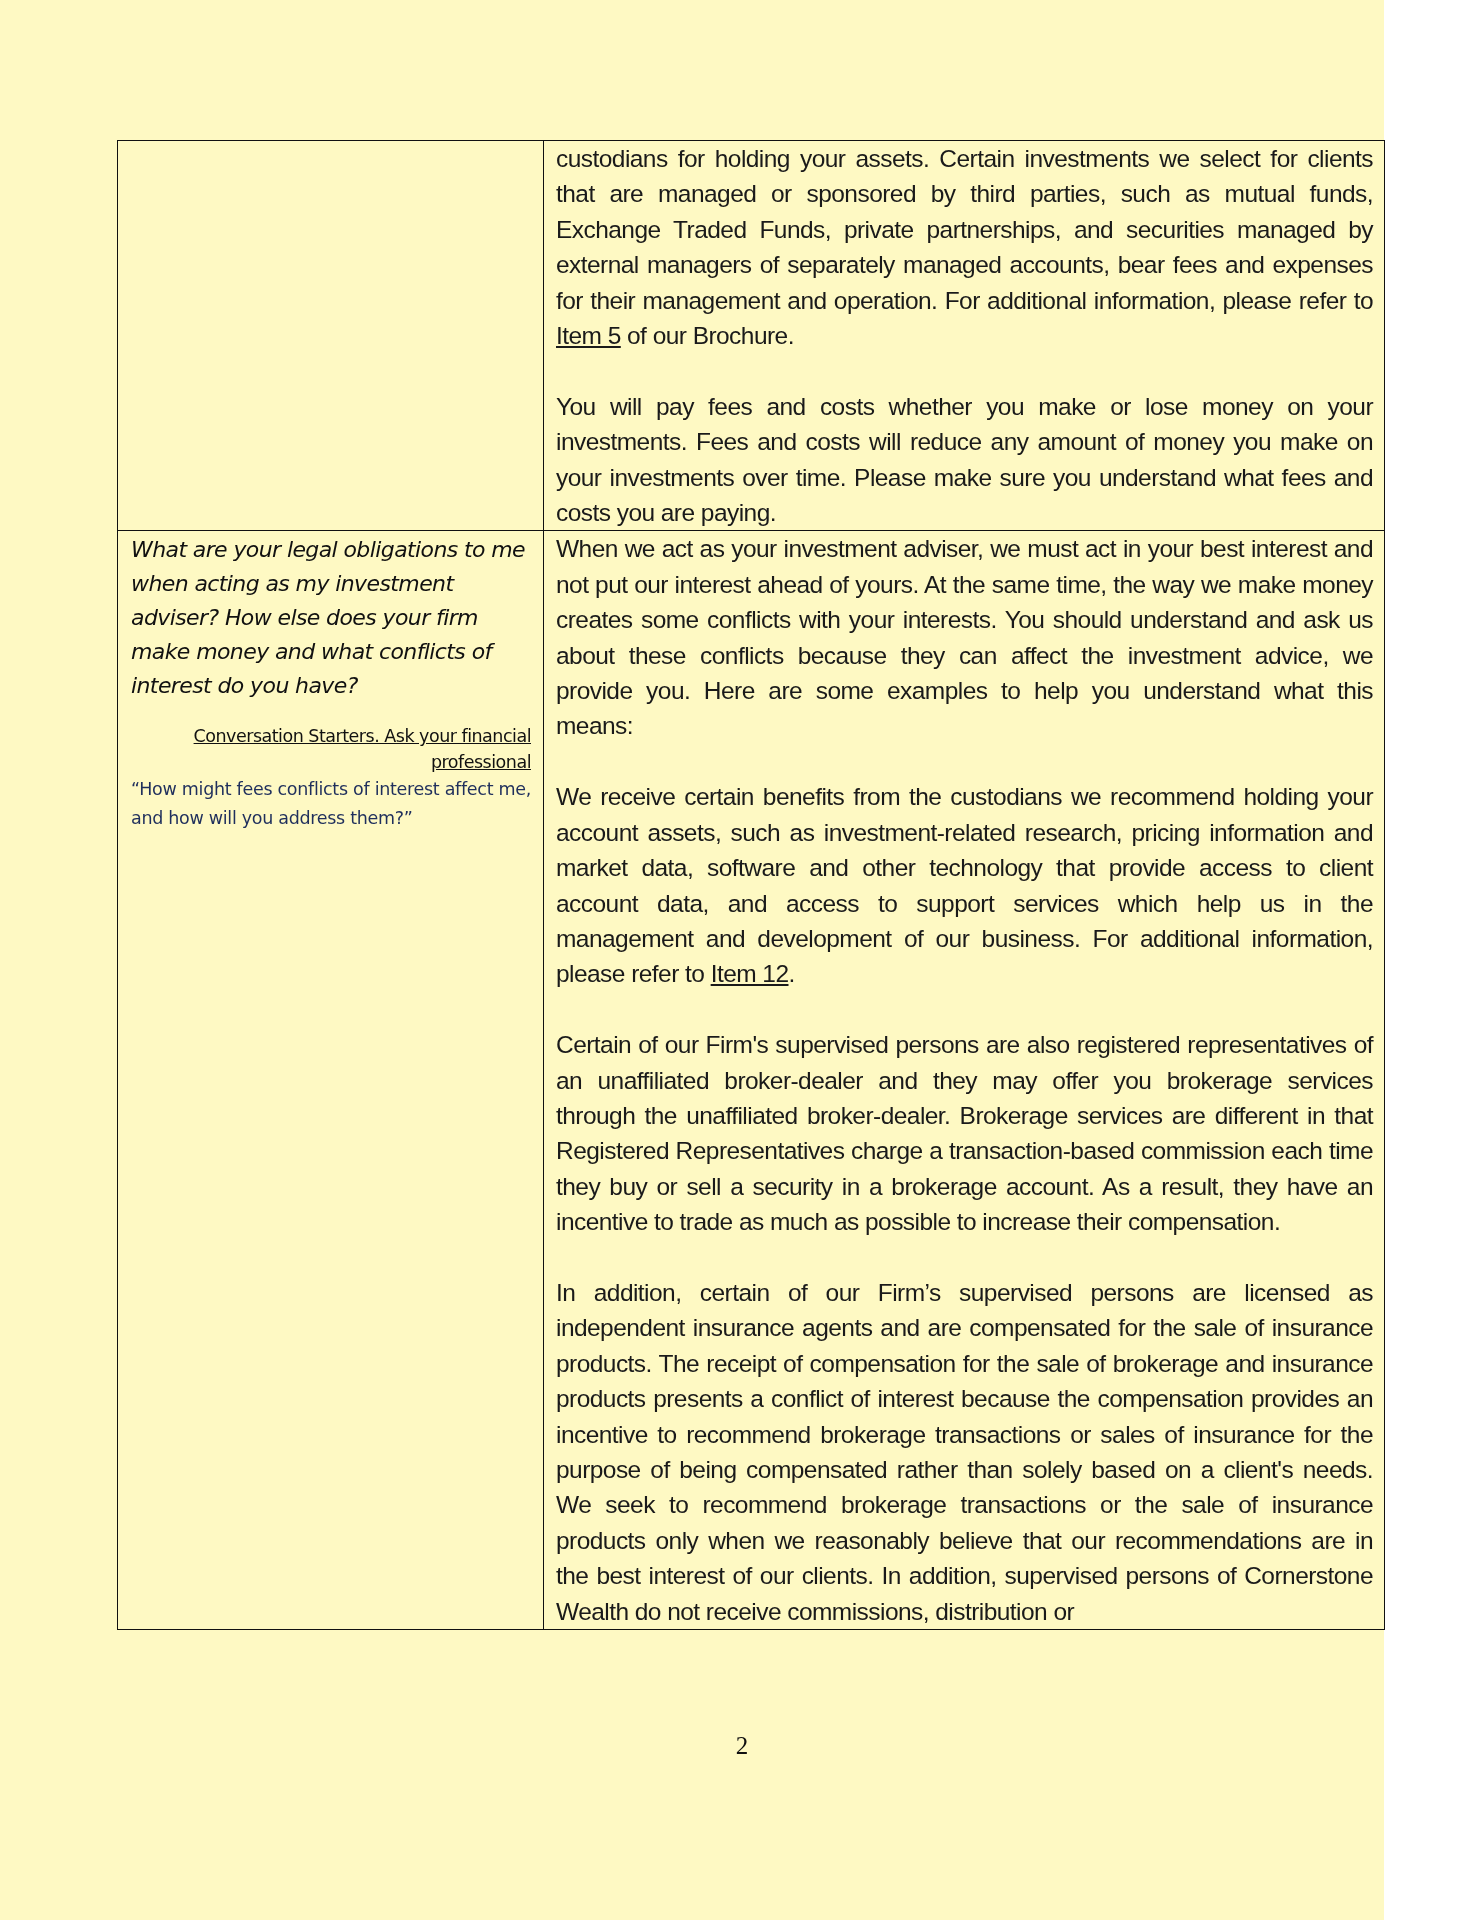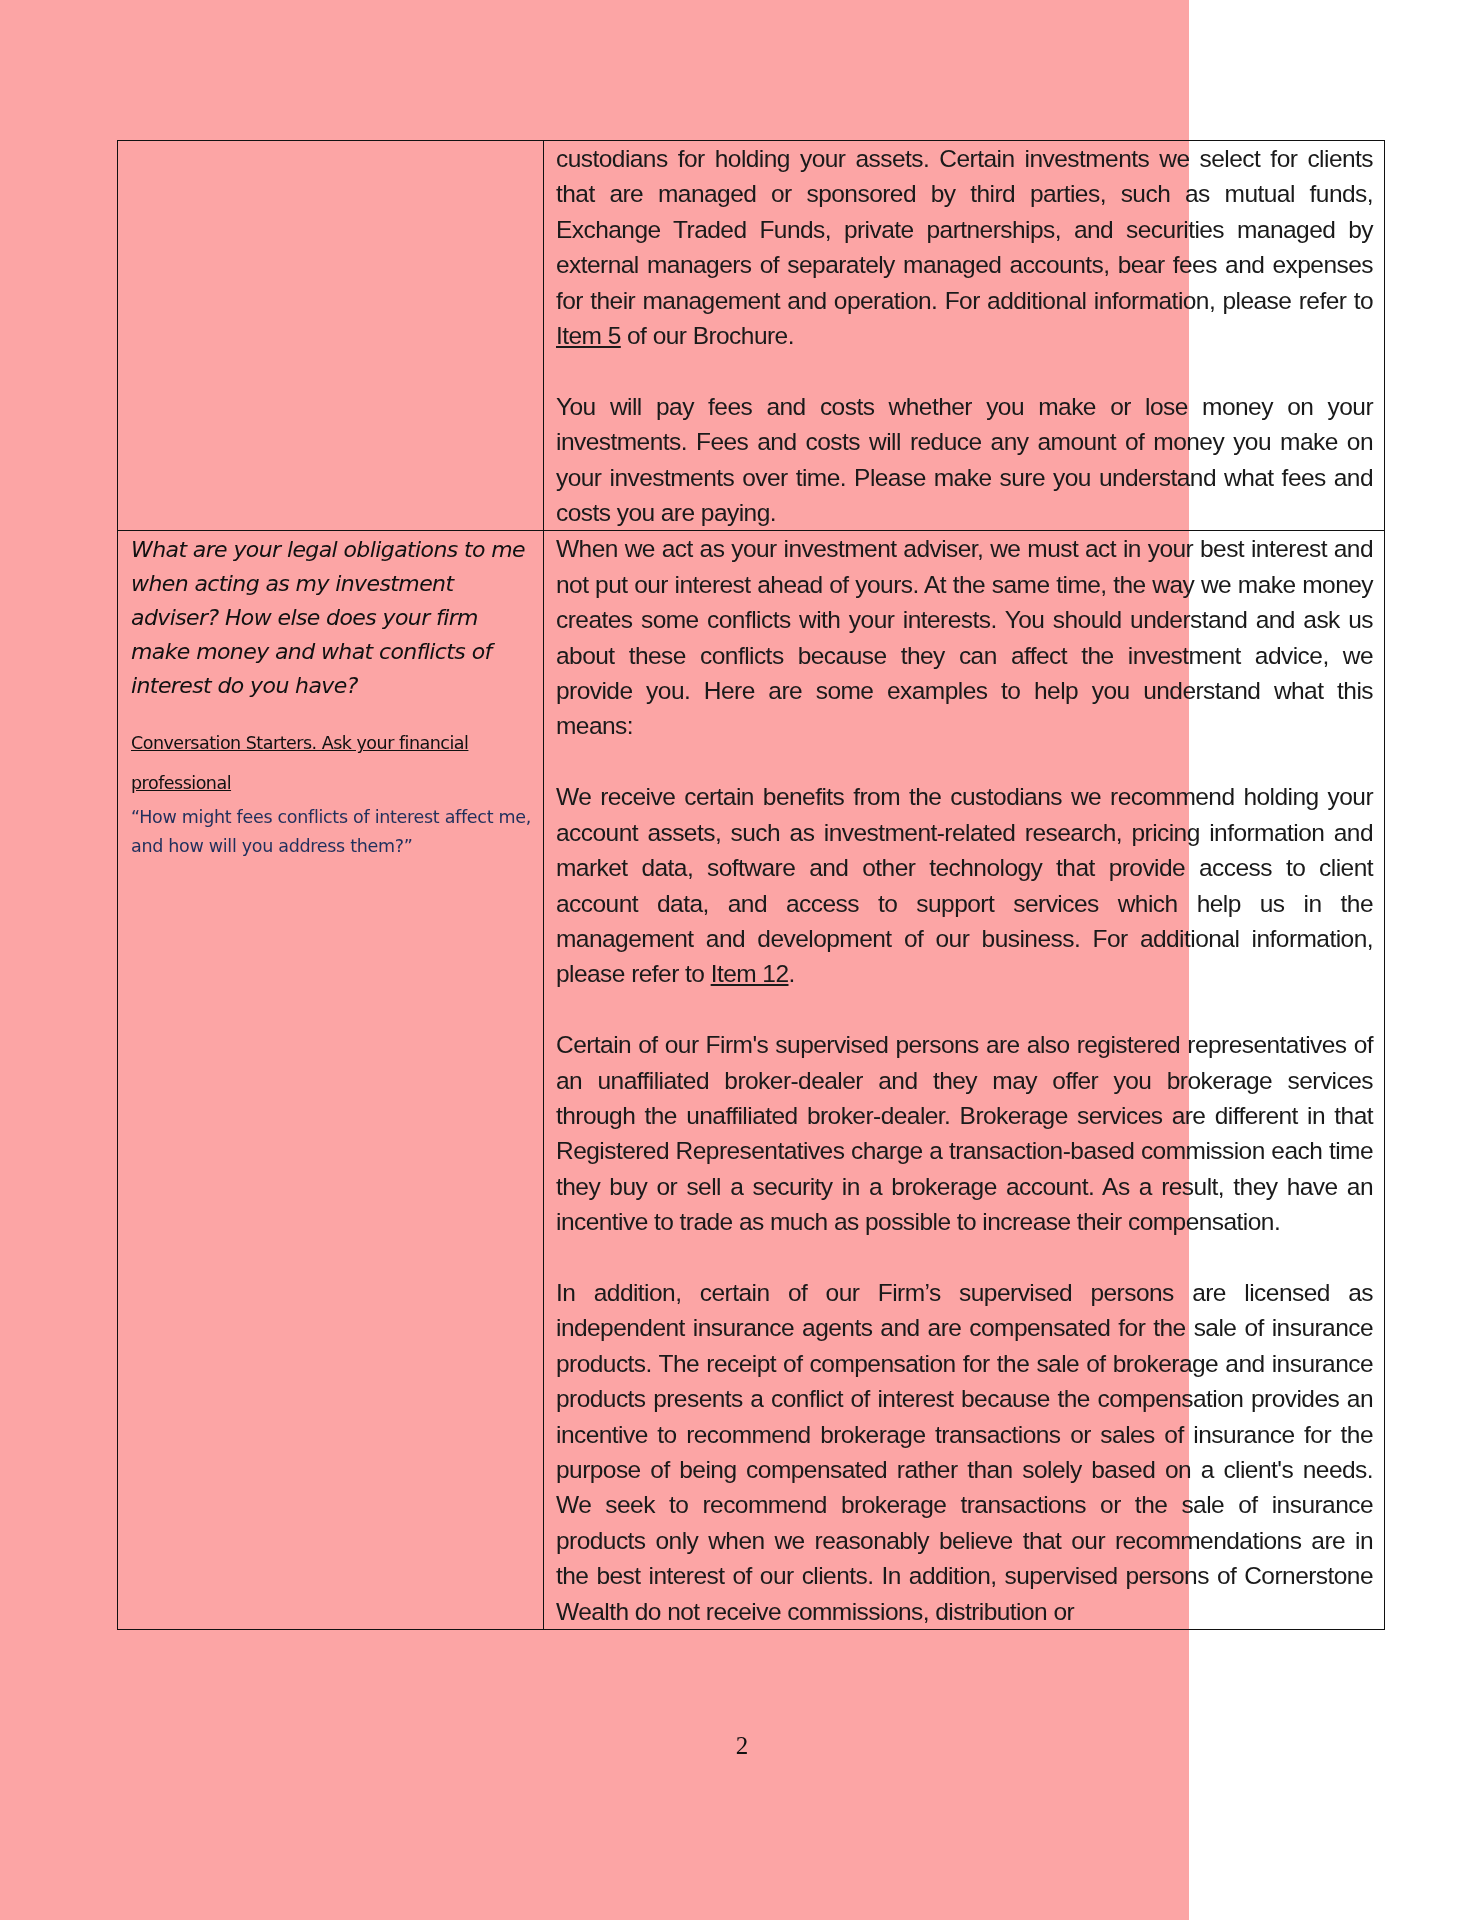"custodians for holding your assets." .page { background: #fca5a5 -> #fef9c3; width: 1189px -> 1384px }
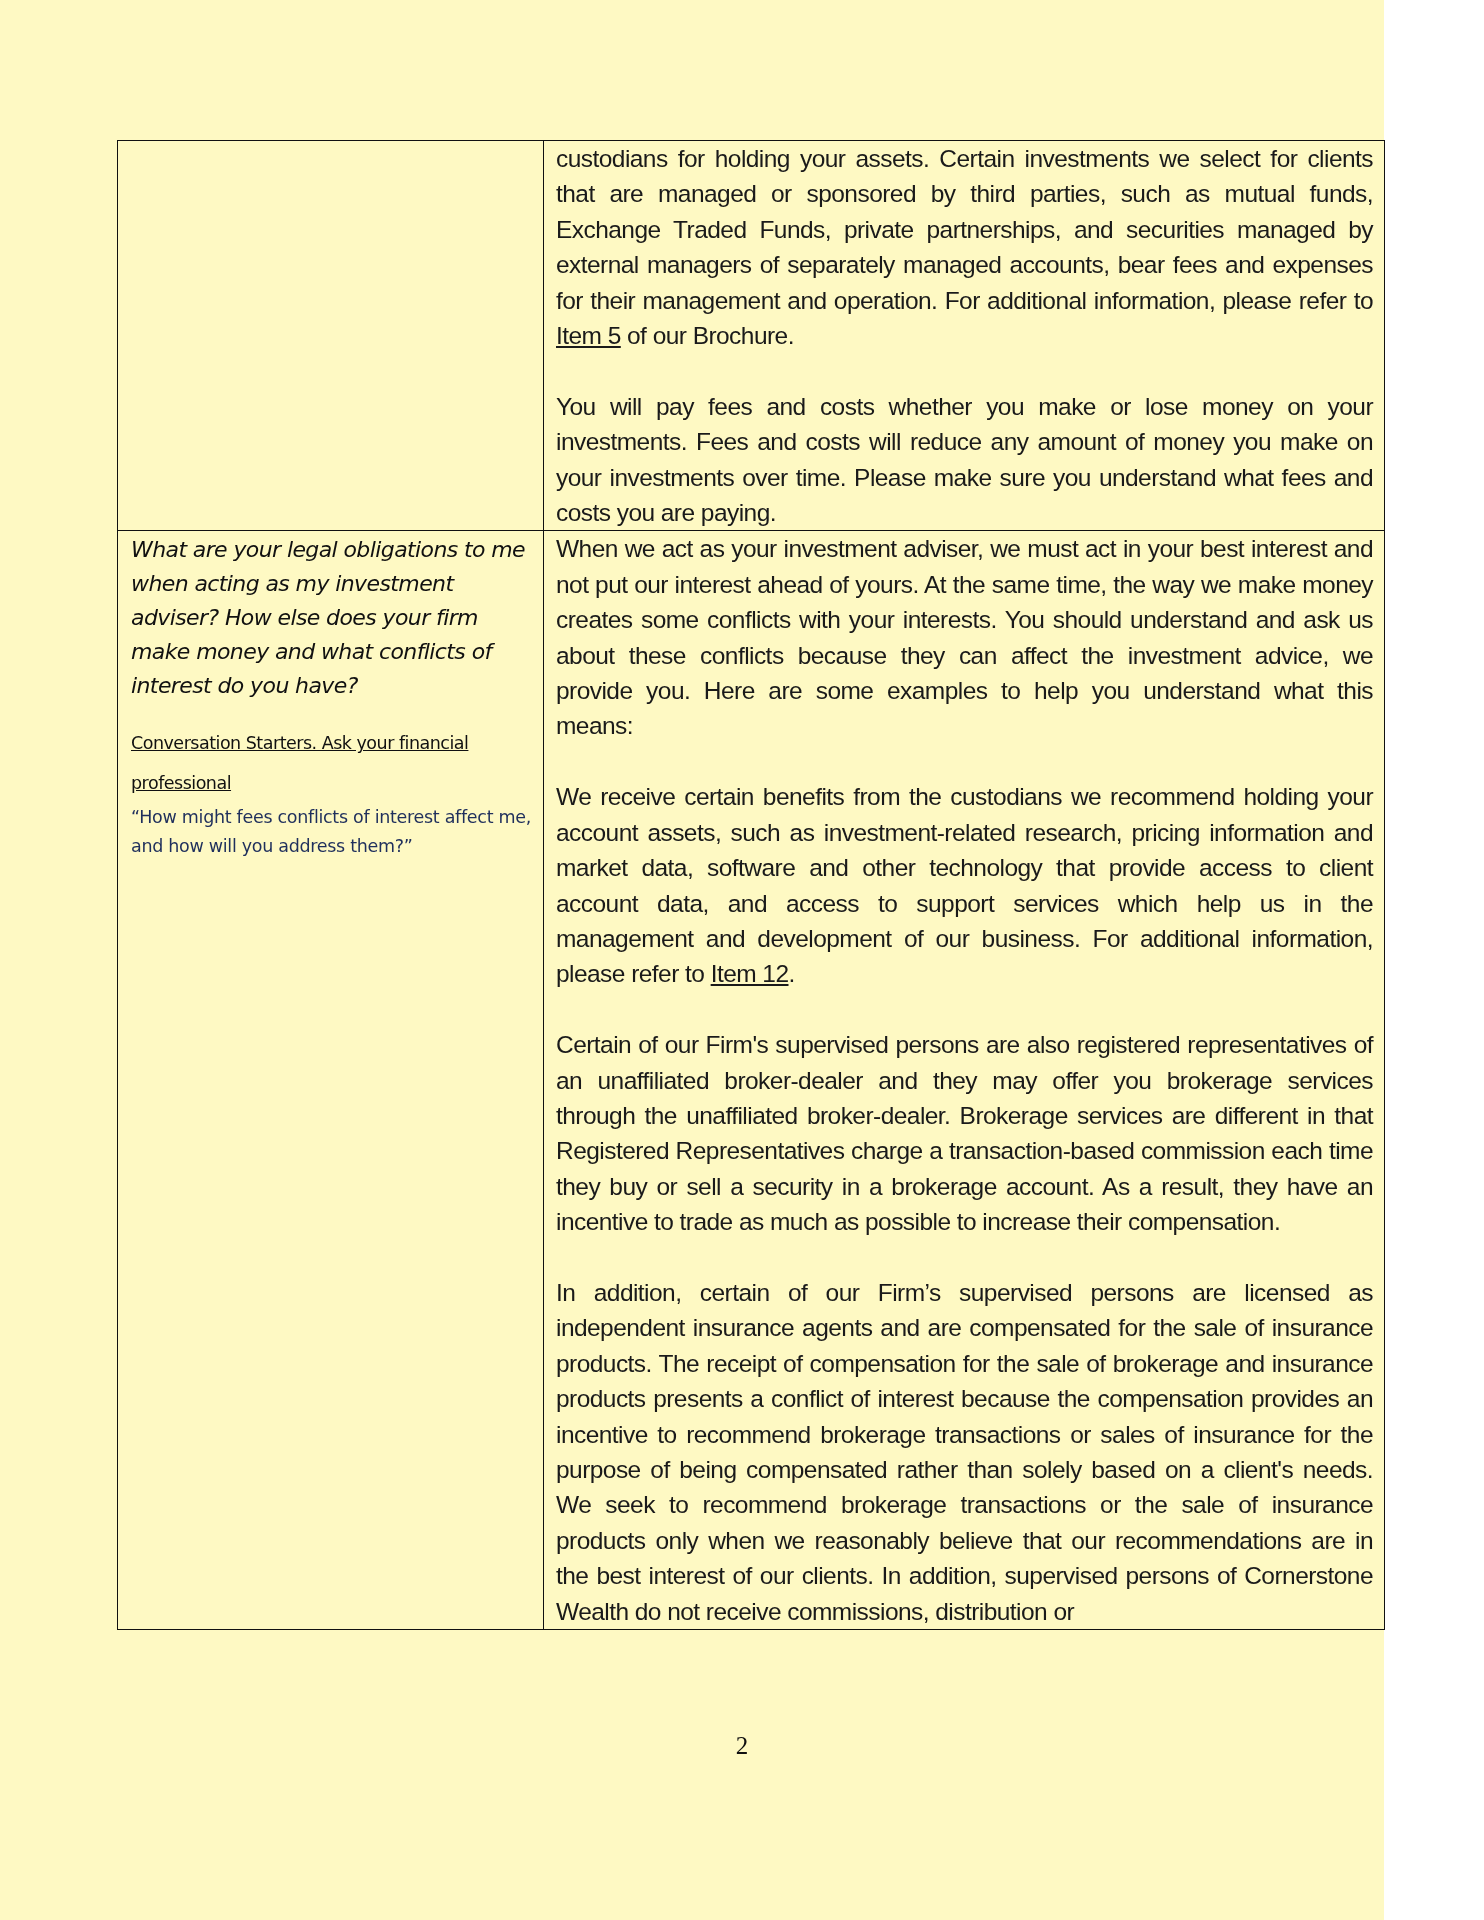"Conversation Starters. Ask your" .starter-heading { line-height: 40px -> 26px; text-align: none -> right }
